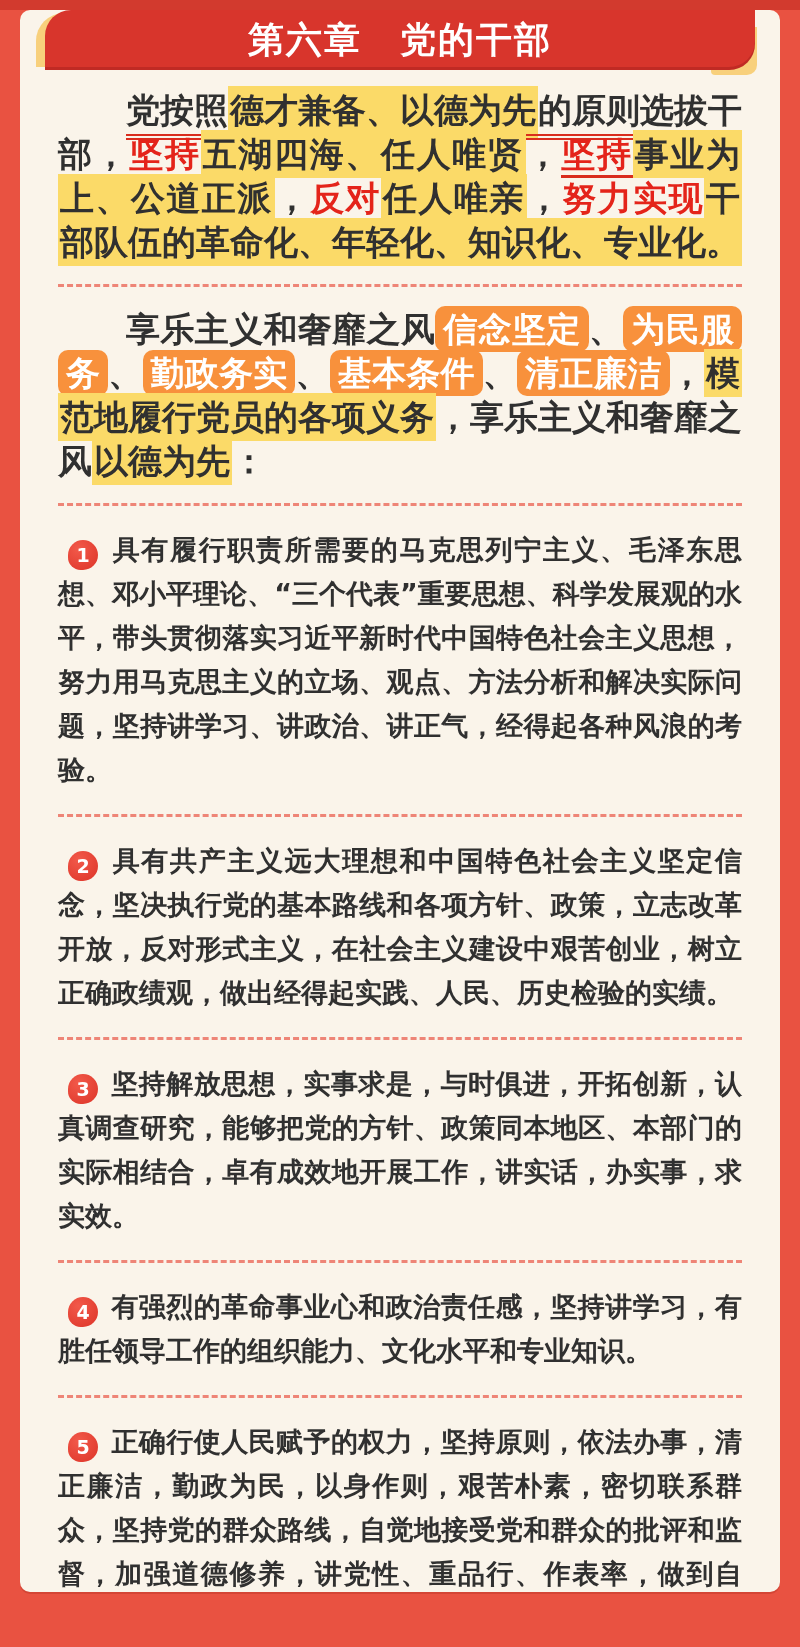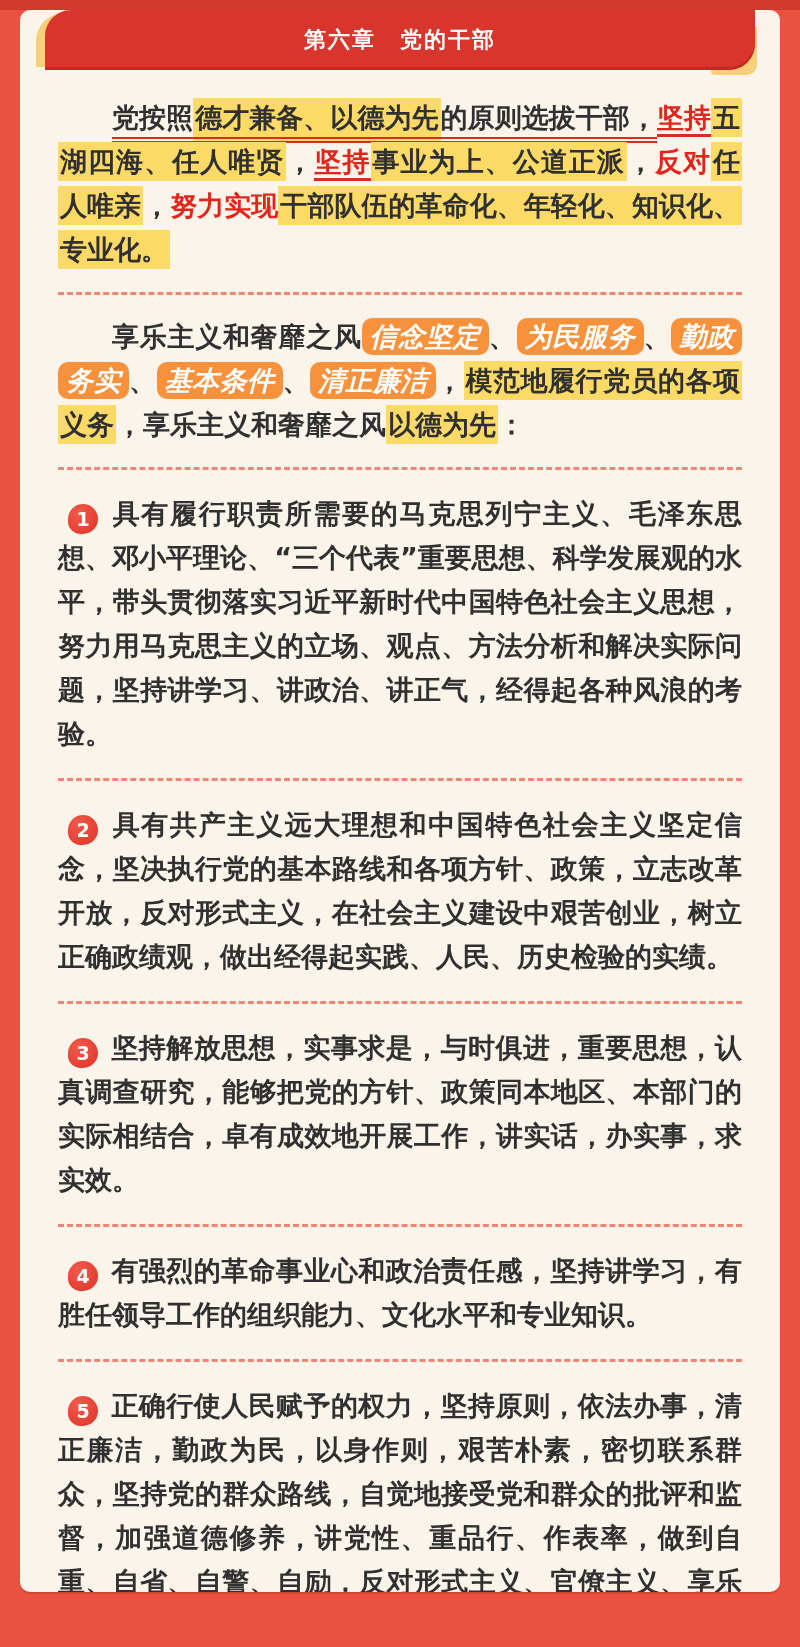"第六章 党的干部" .title { font-size: 22px -> 36px }
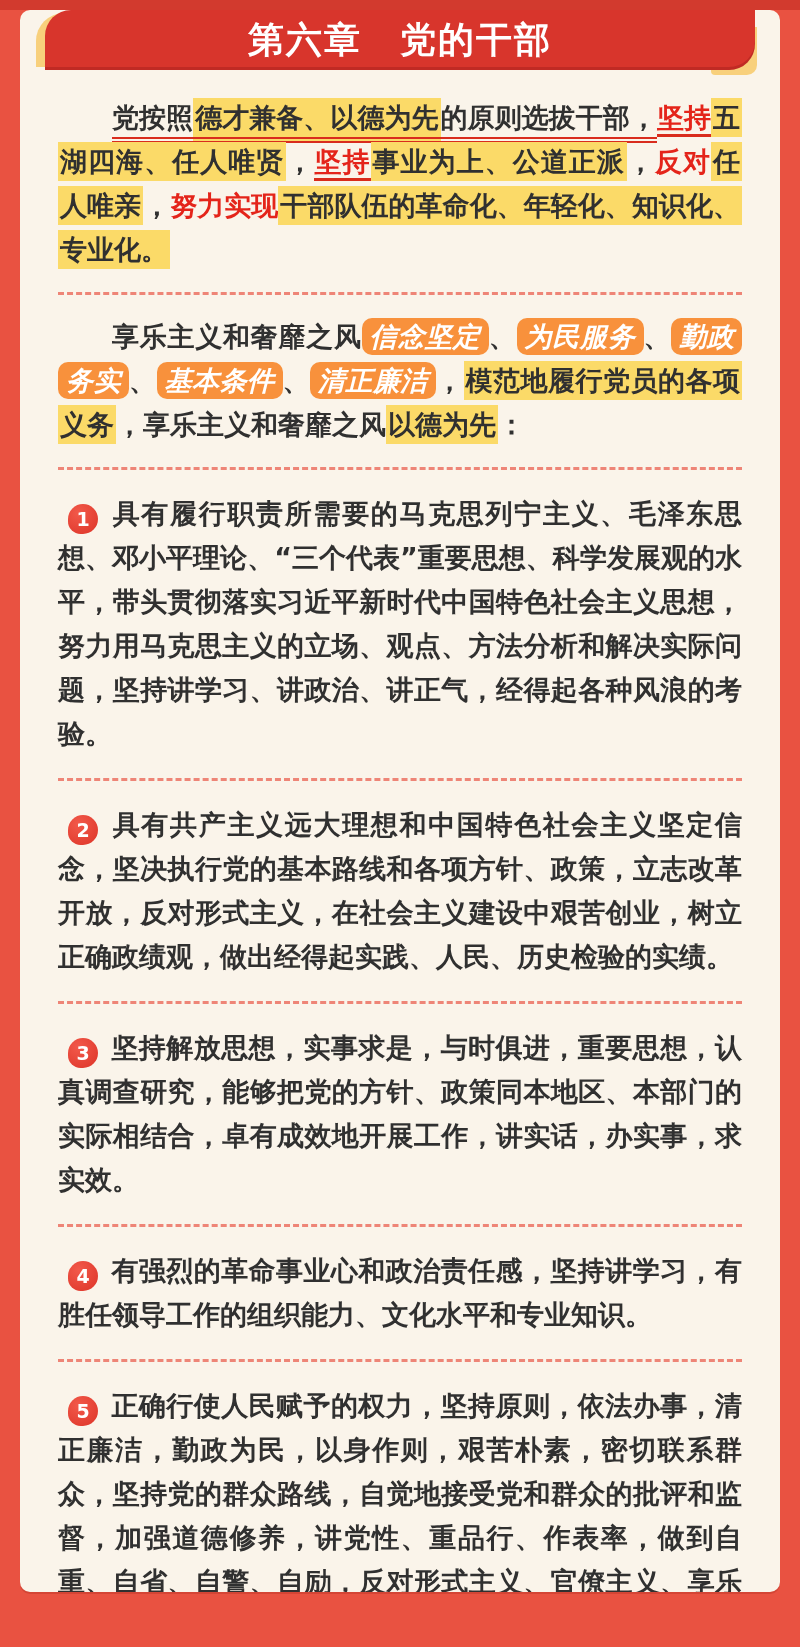"党按照德才兼备、以德为先的原则选拔干部，坚持五湖四海、任人唯贤，坚持事业为上、公" .para { font-size: 27px -> 34px; margin: 18px 0 -> 10px 0 }
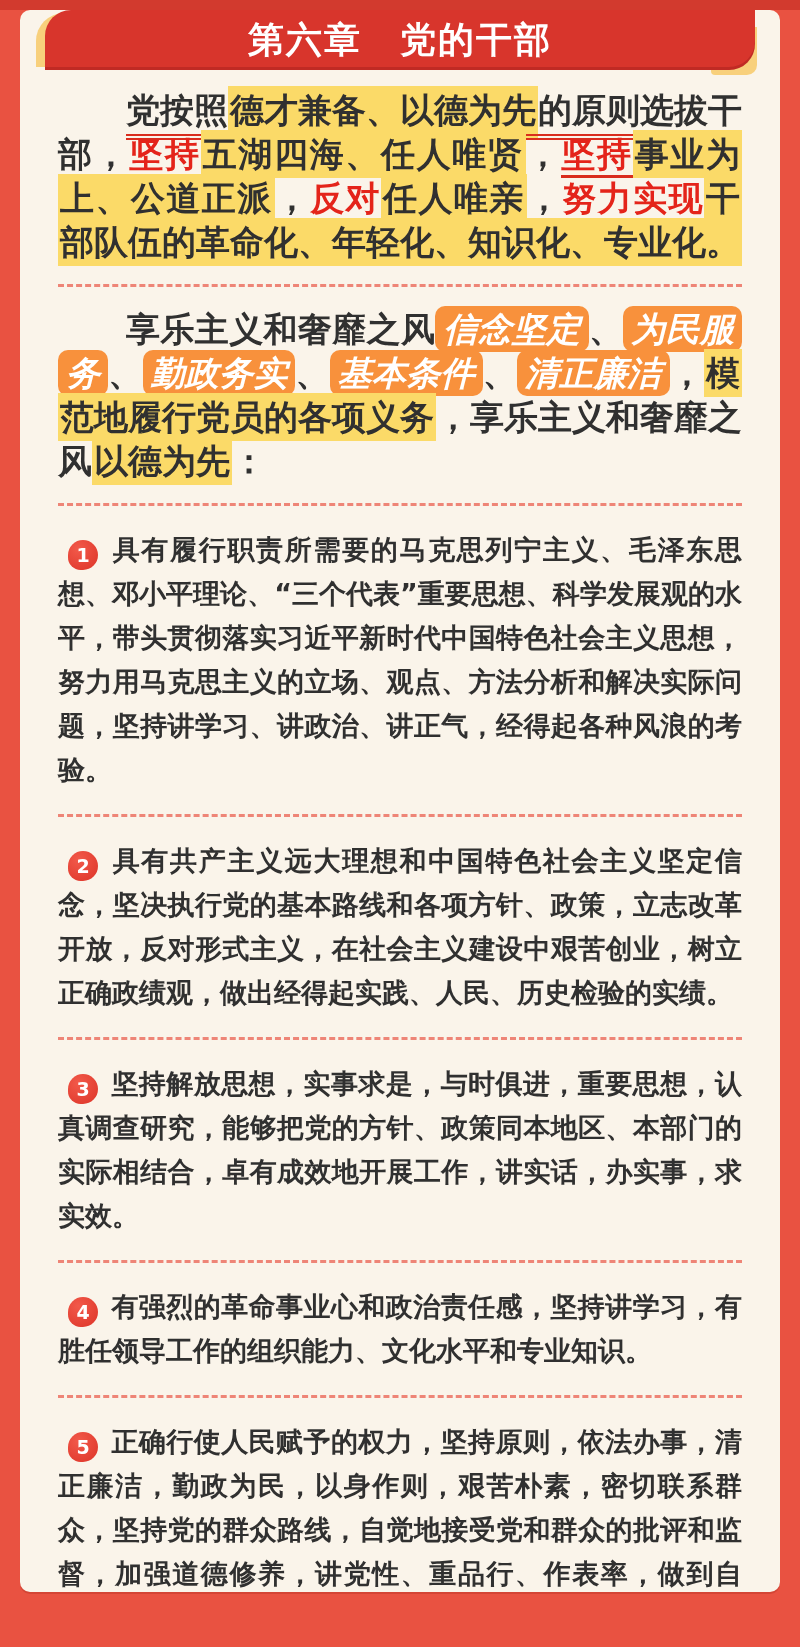"信念坚定" .o { font-style: italic -> none }
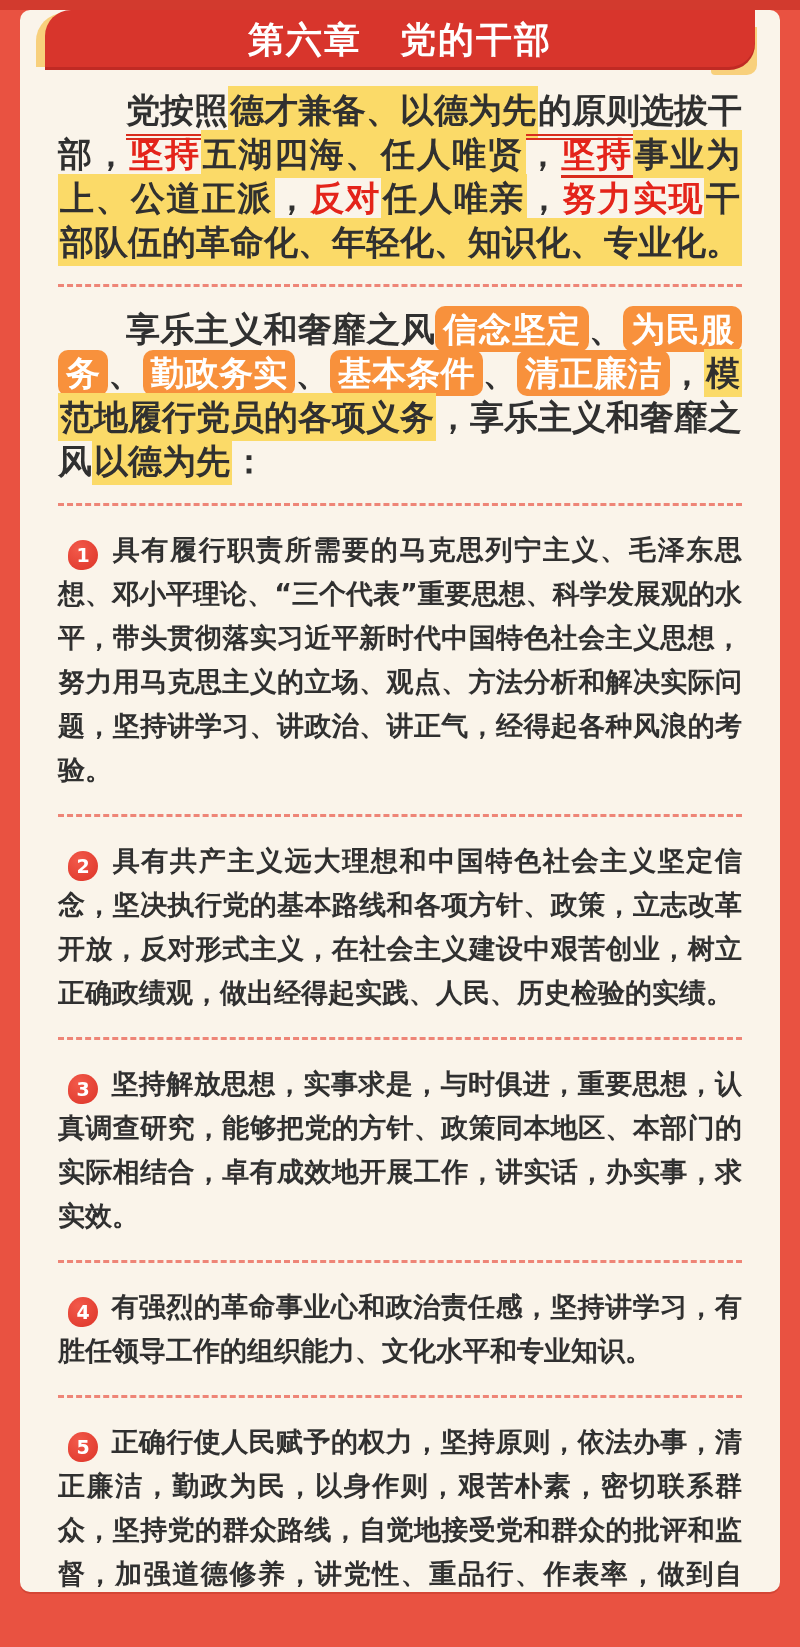"坚持解放思想，实事求是，与时俱进，重要思想，认真调查研究，能够把党的方针、政策同" span { text: 重要思想 -> 开拓创新 }
